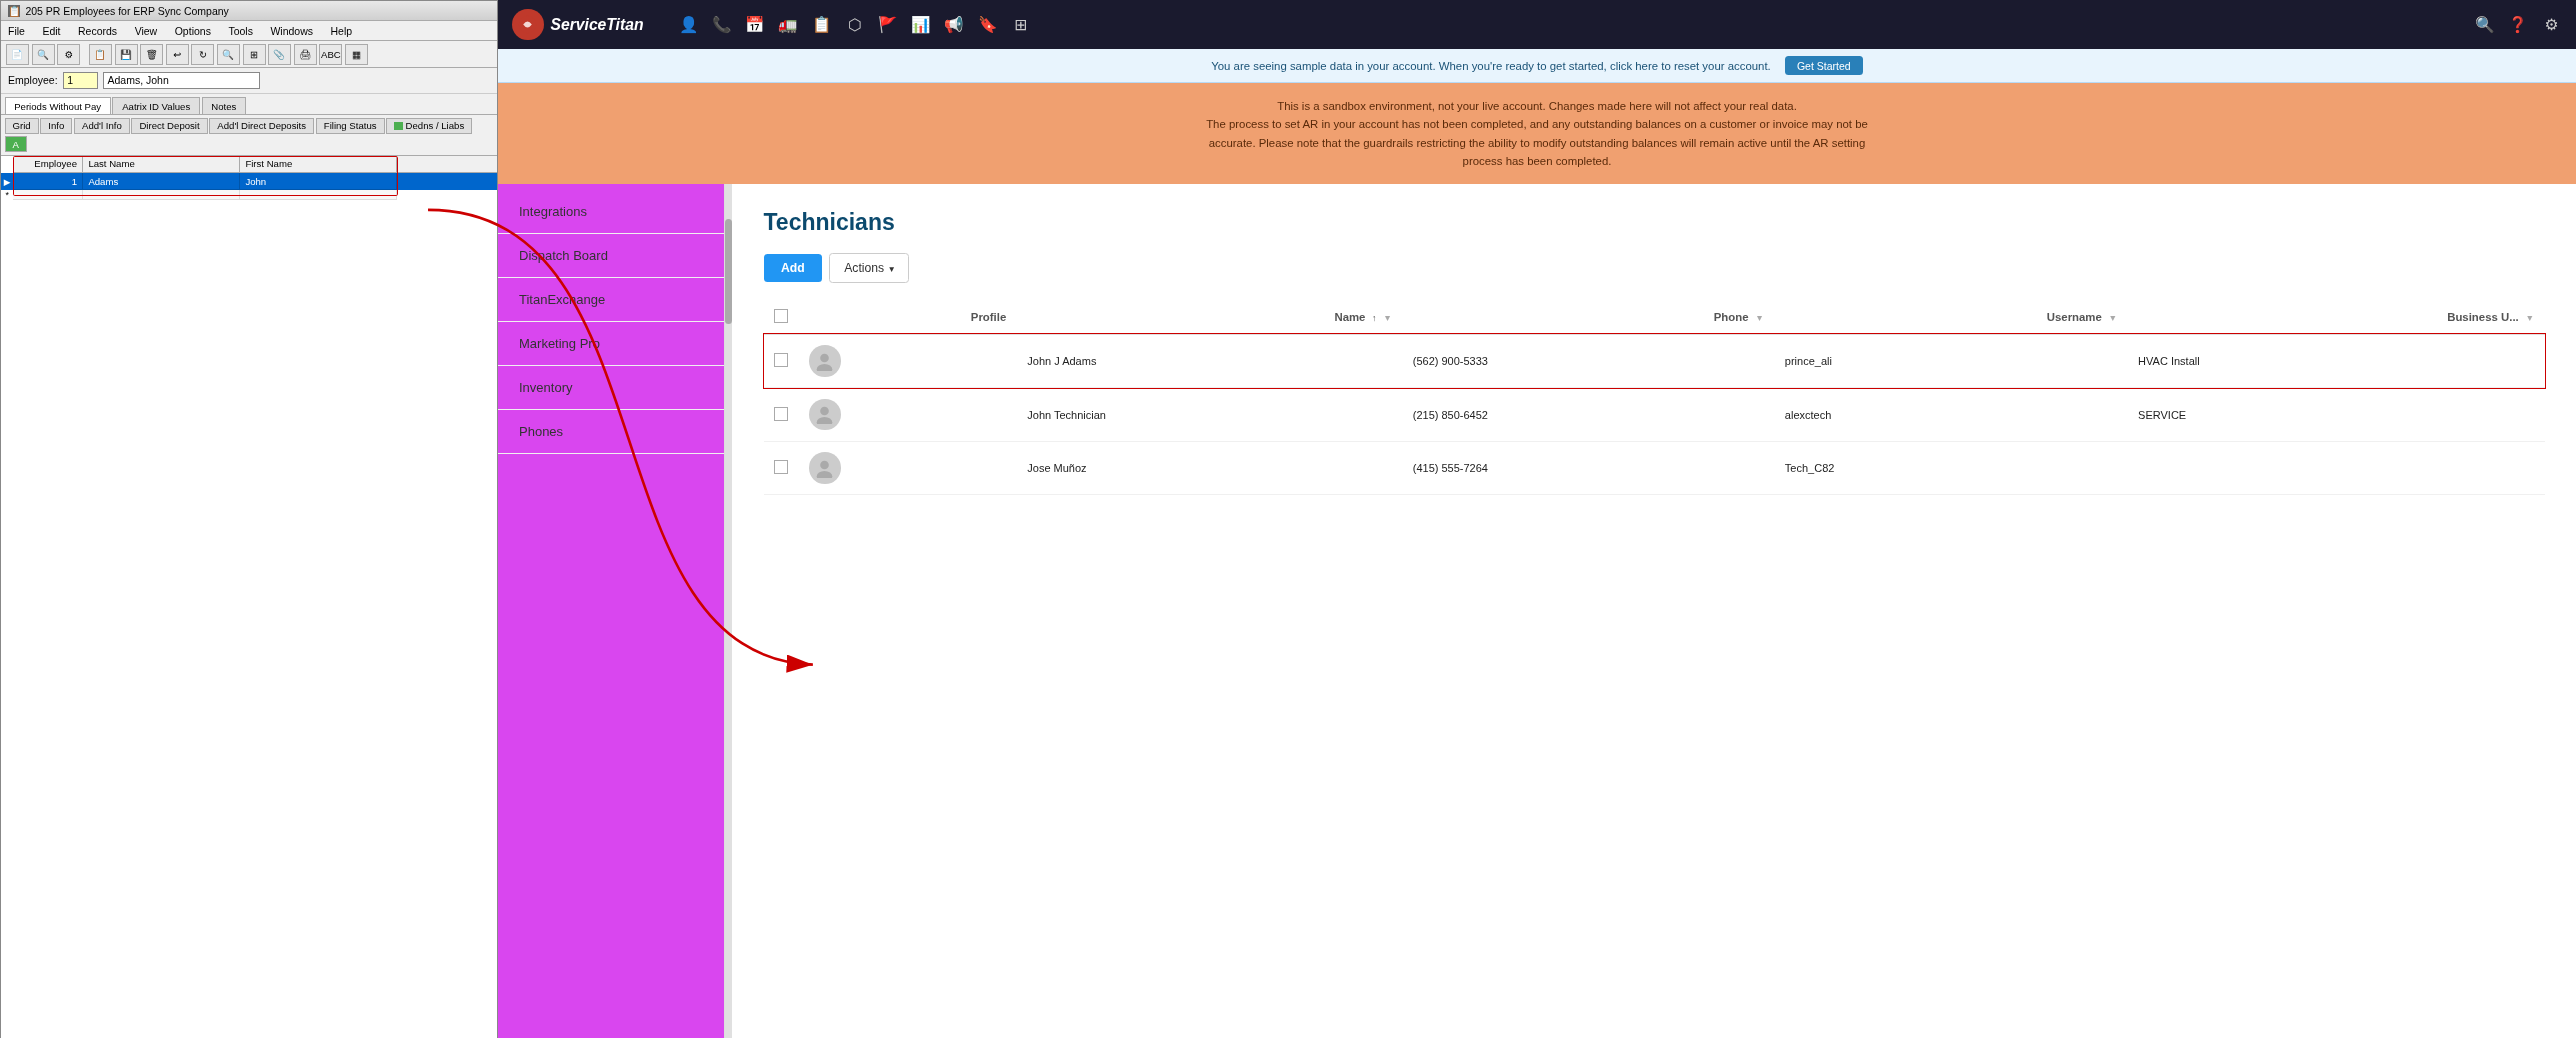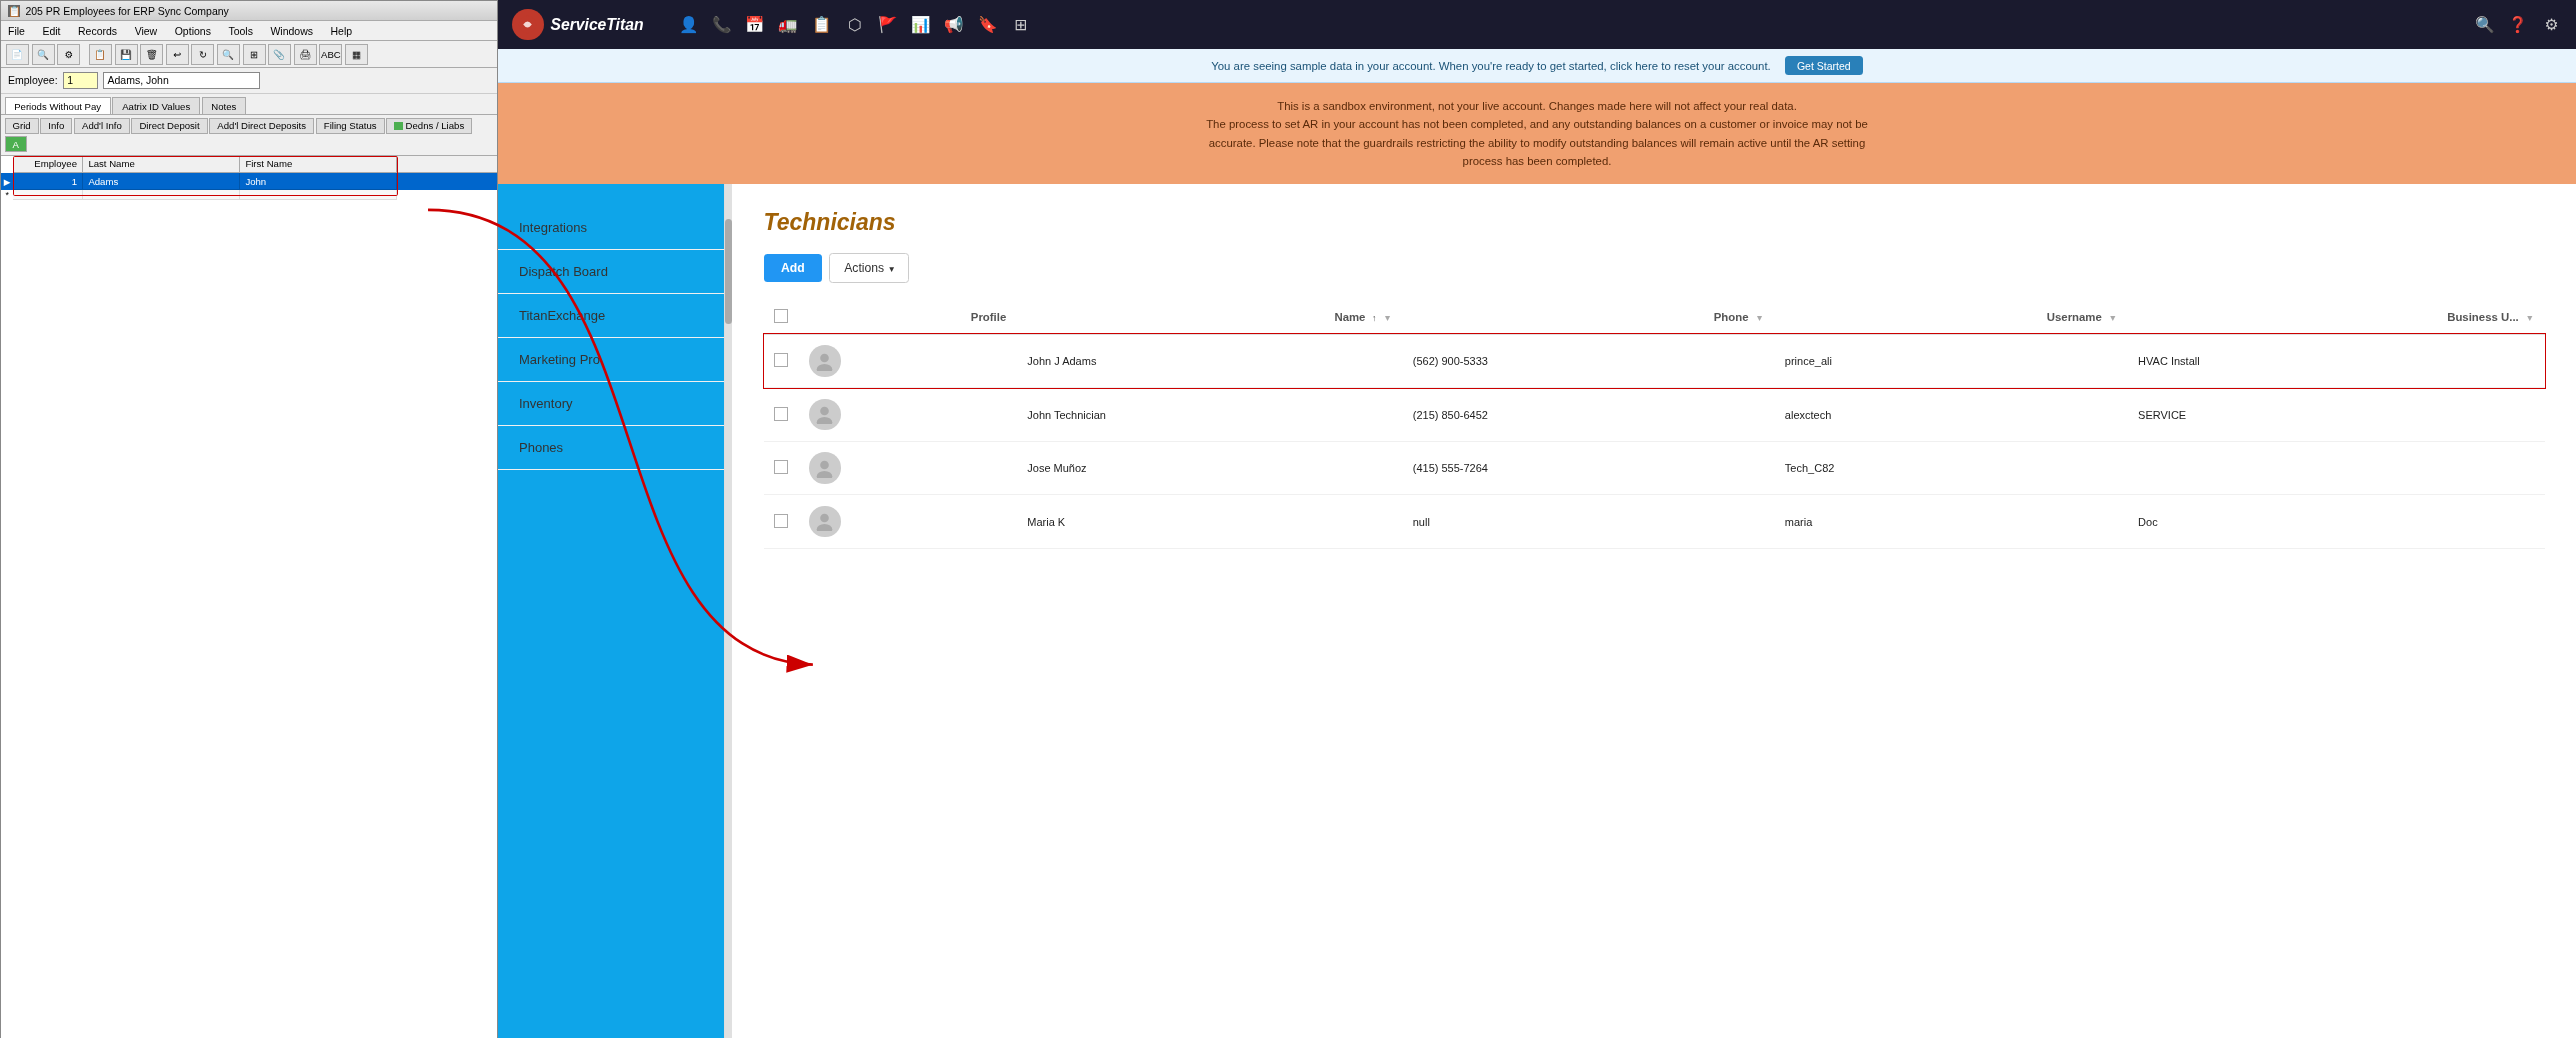"Integrations" .st-sidebar { background: #0ea5e9 -> #d946ef; padding: 22px 0 -> 6px 0 }
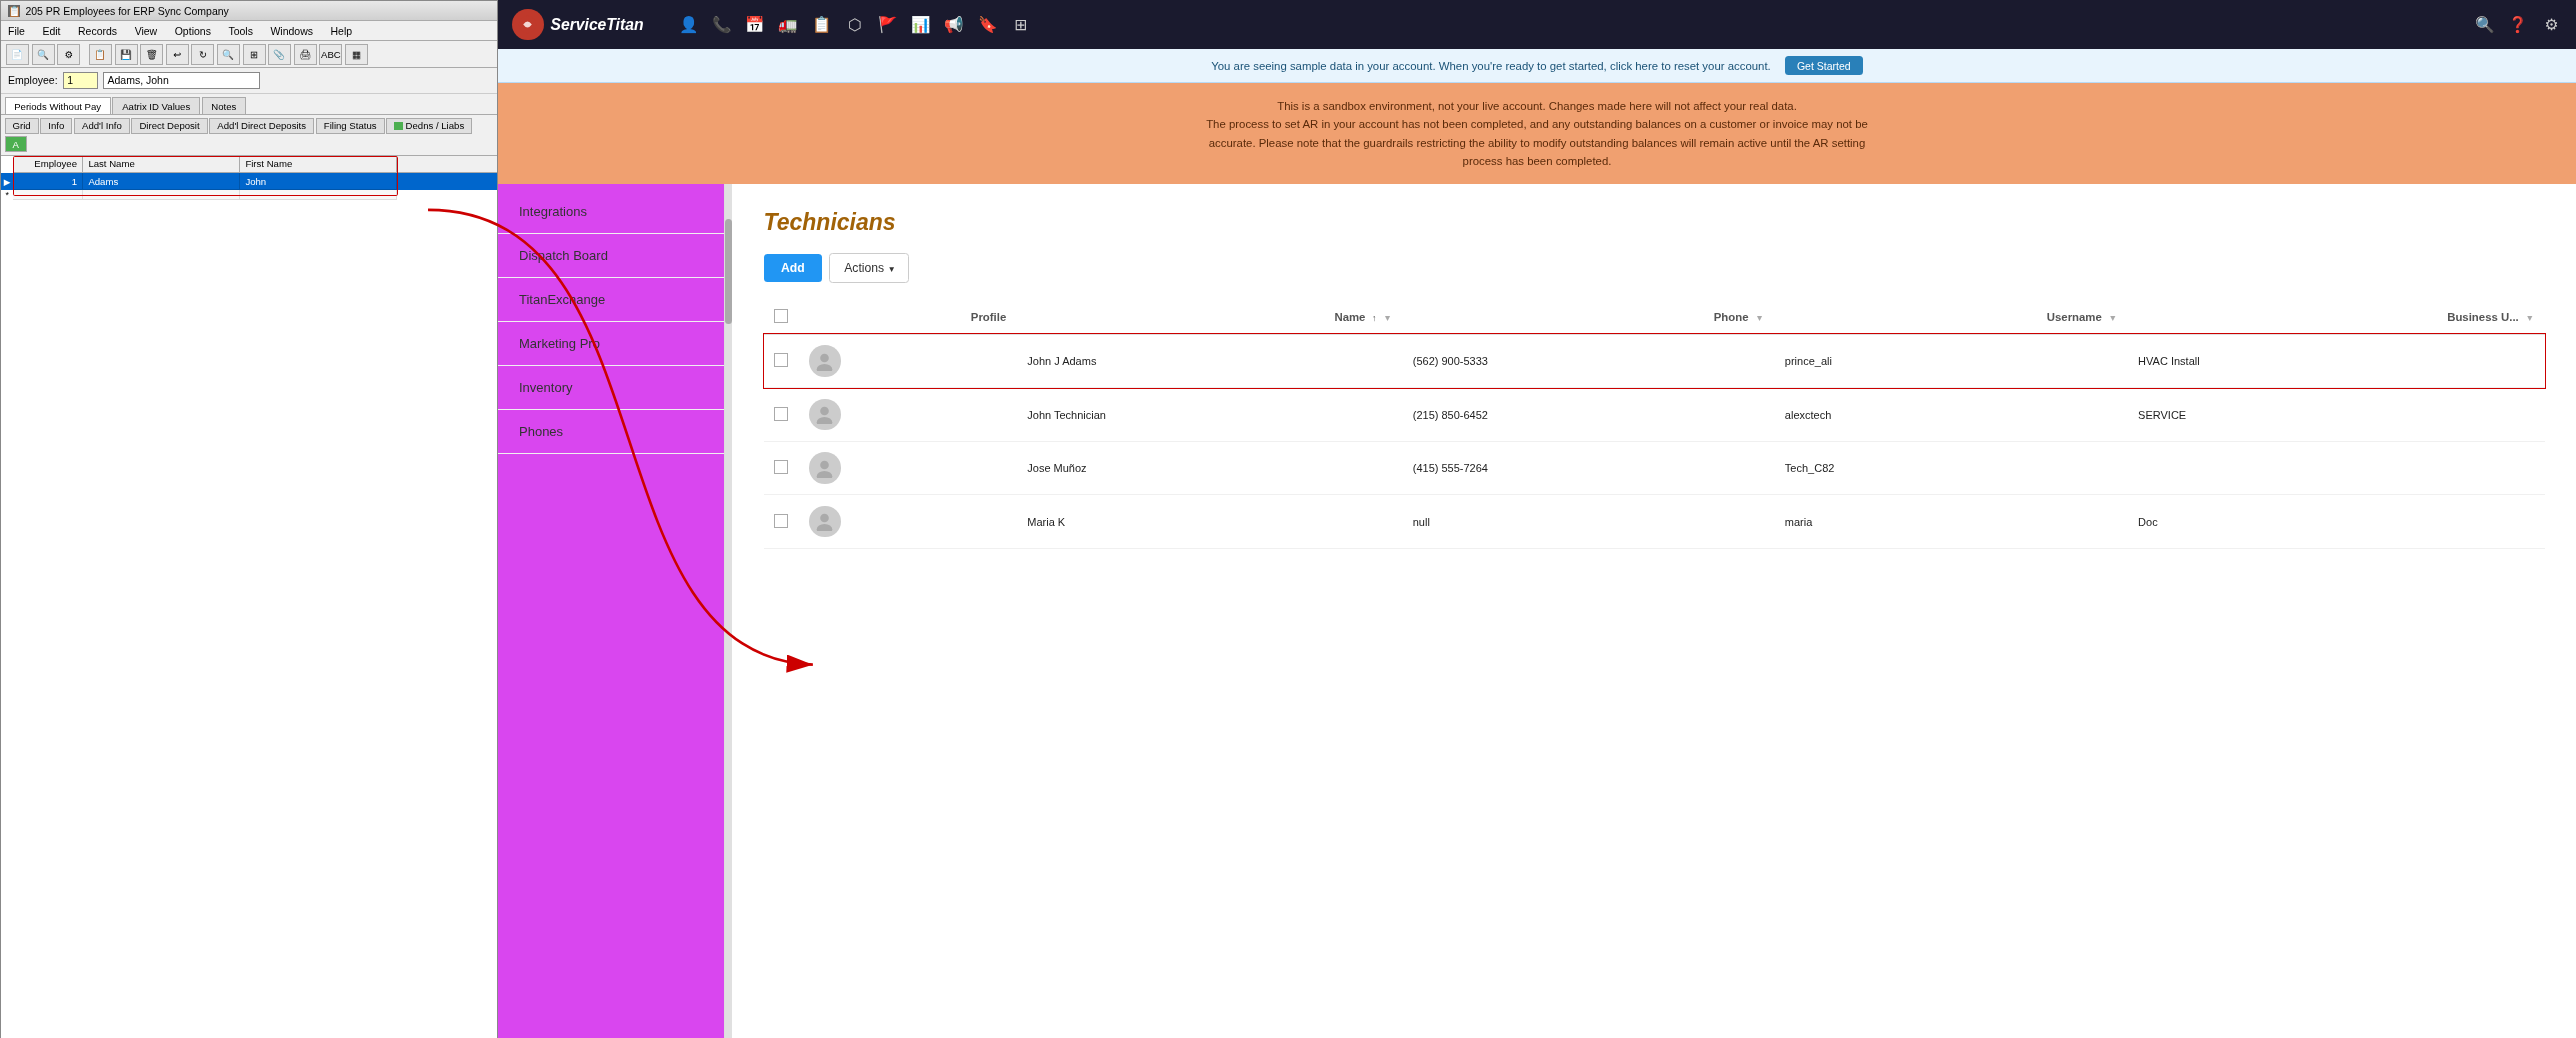"Technicians" .st-main-title { color: #a16207 -> #0c4a6e; font-style: italic -> none }
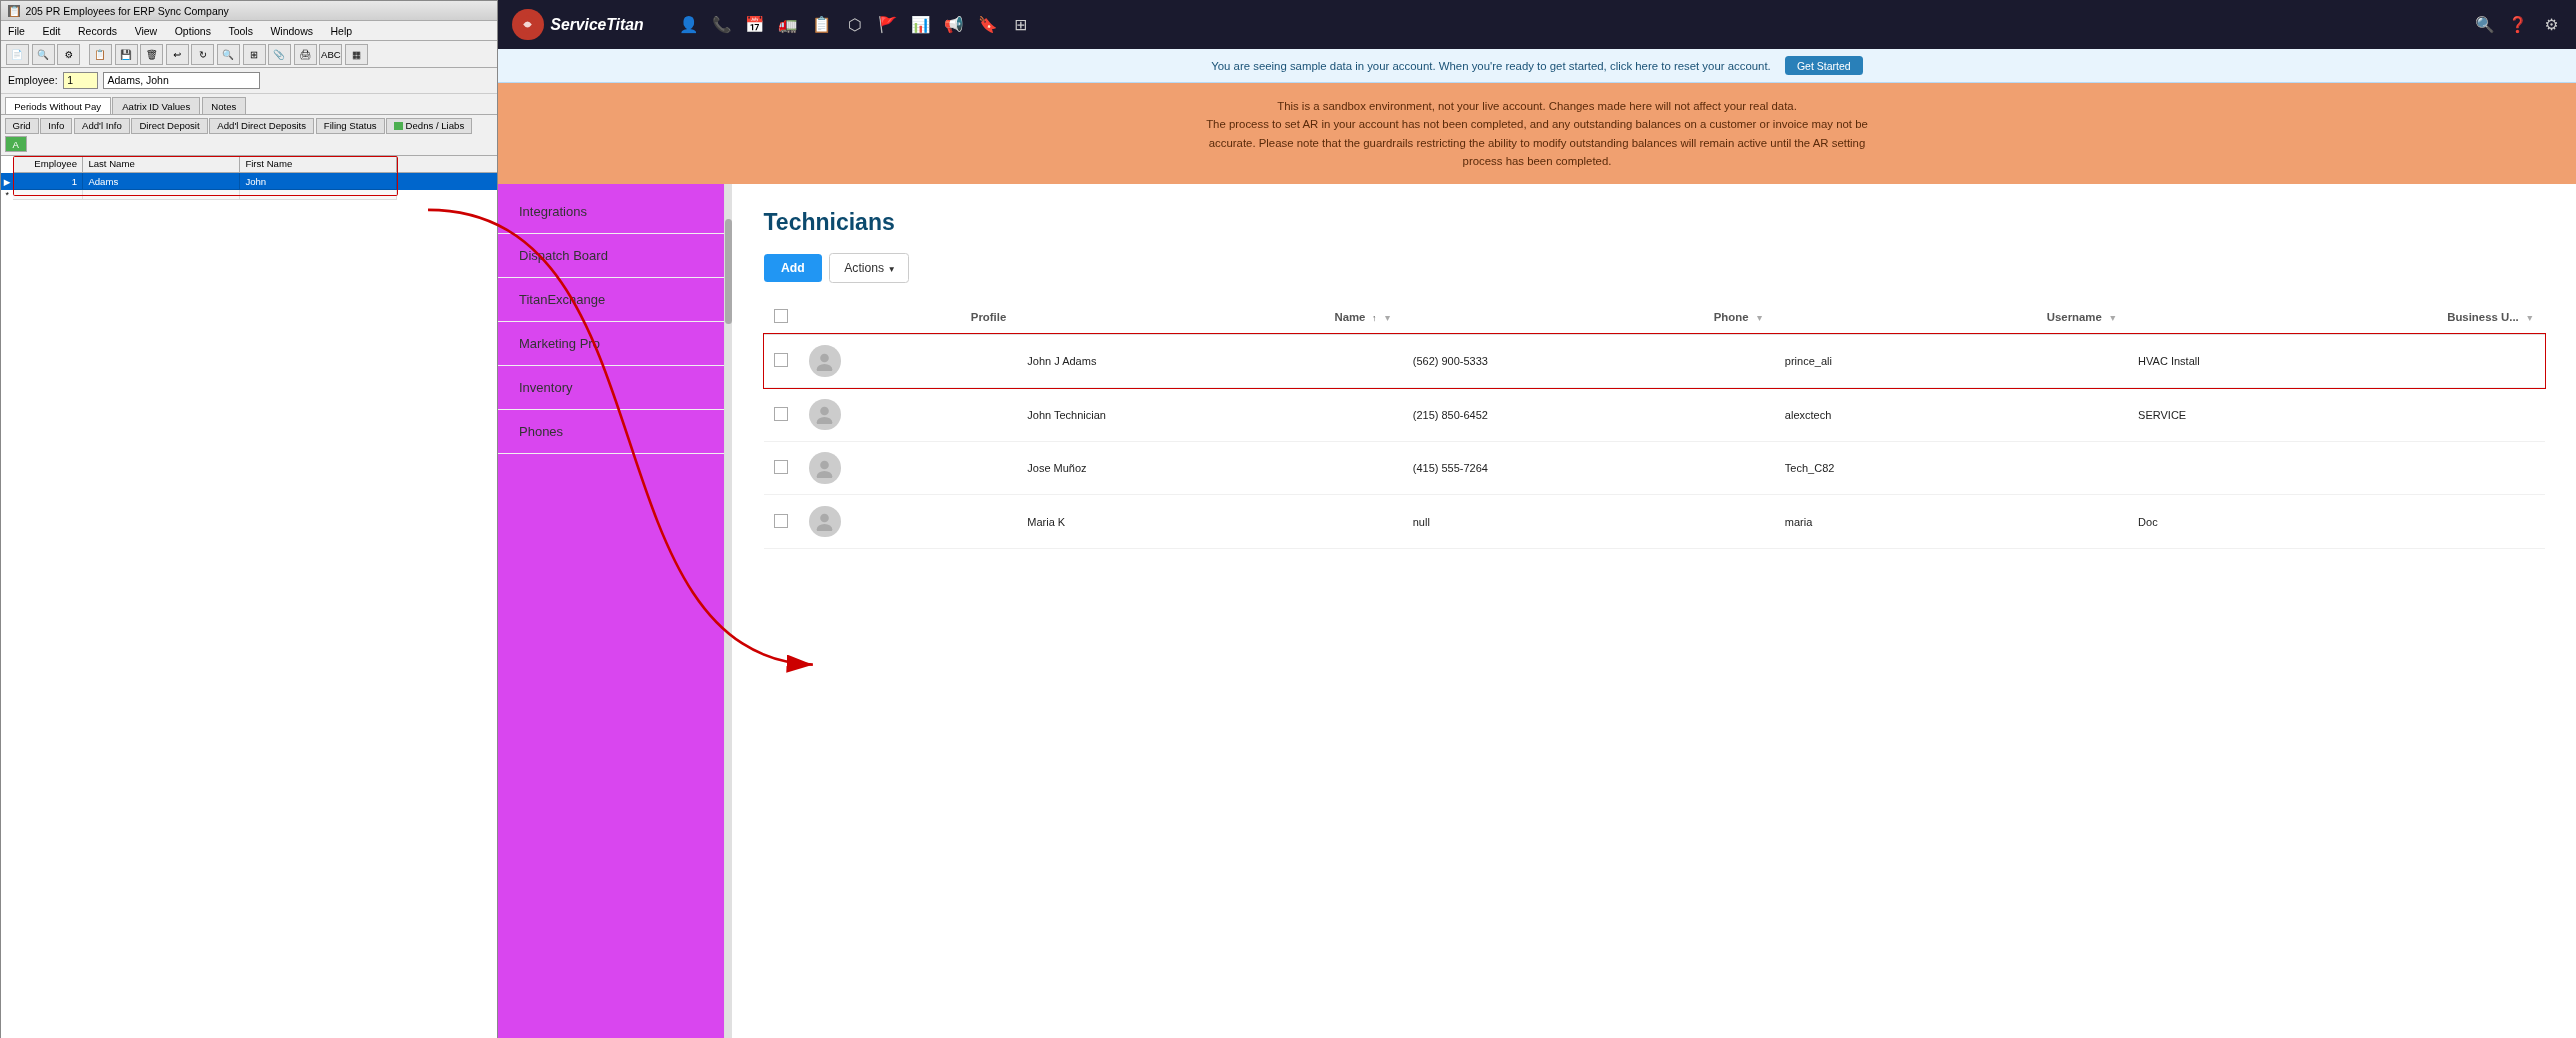"Maria K" tr { html: <tr> <td> <div></div> </td> <td> <div> <svg> <circle></circle> <ellipse></ellipse> </svg> </div> </td> <td>Maria K</td> <td>null</td> <td>maria</td> <td>Doc</td> </tr> -> none }
